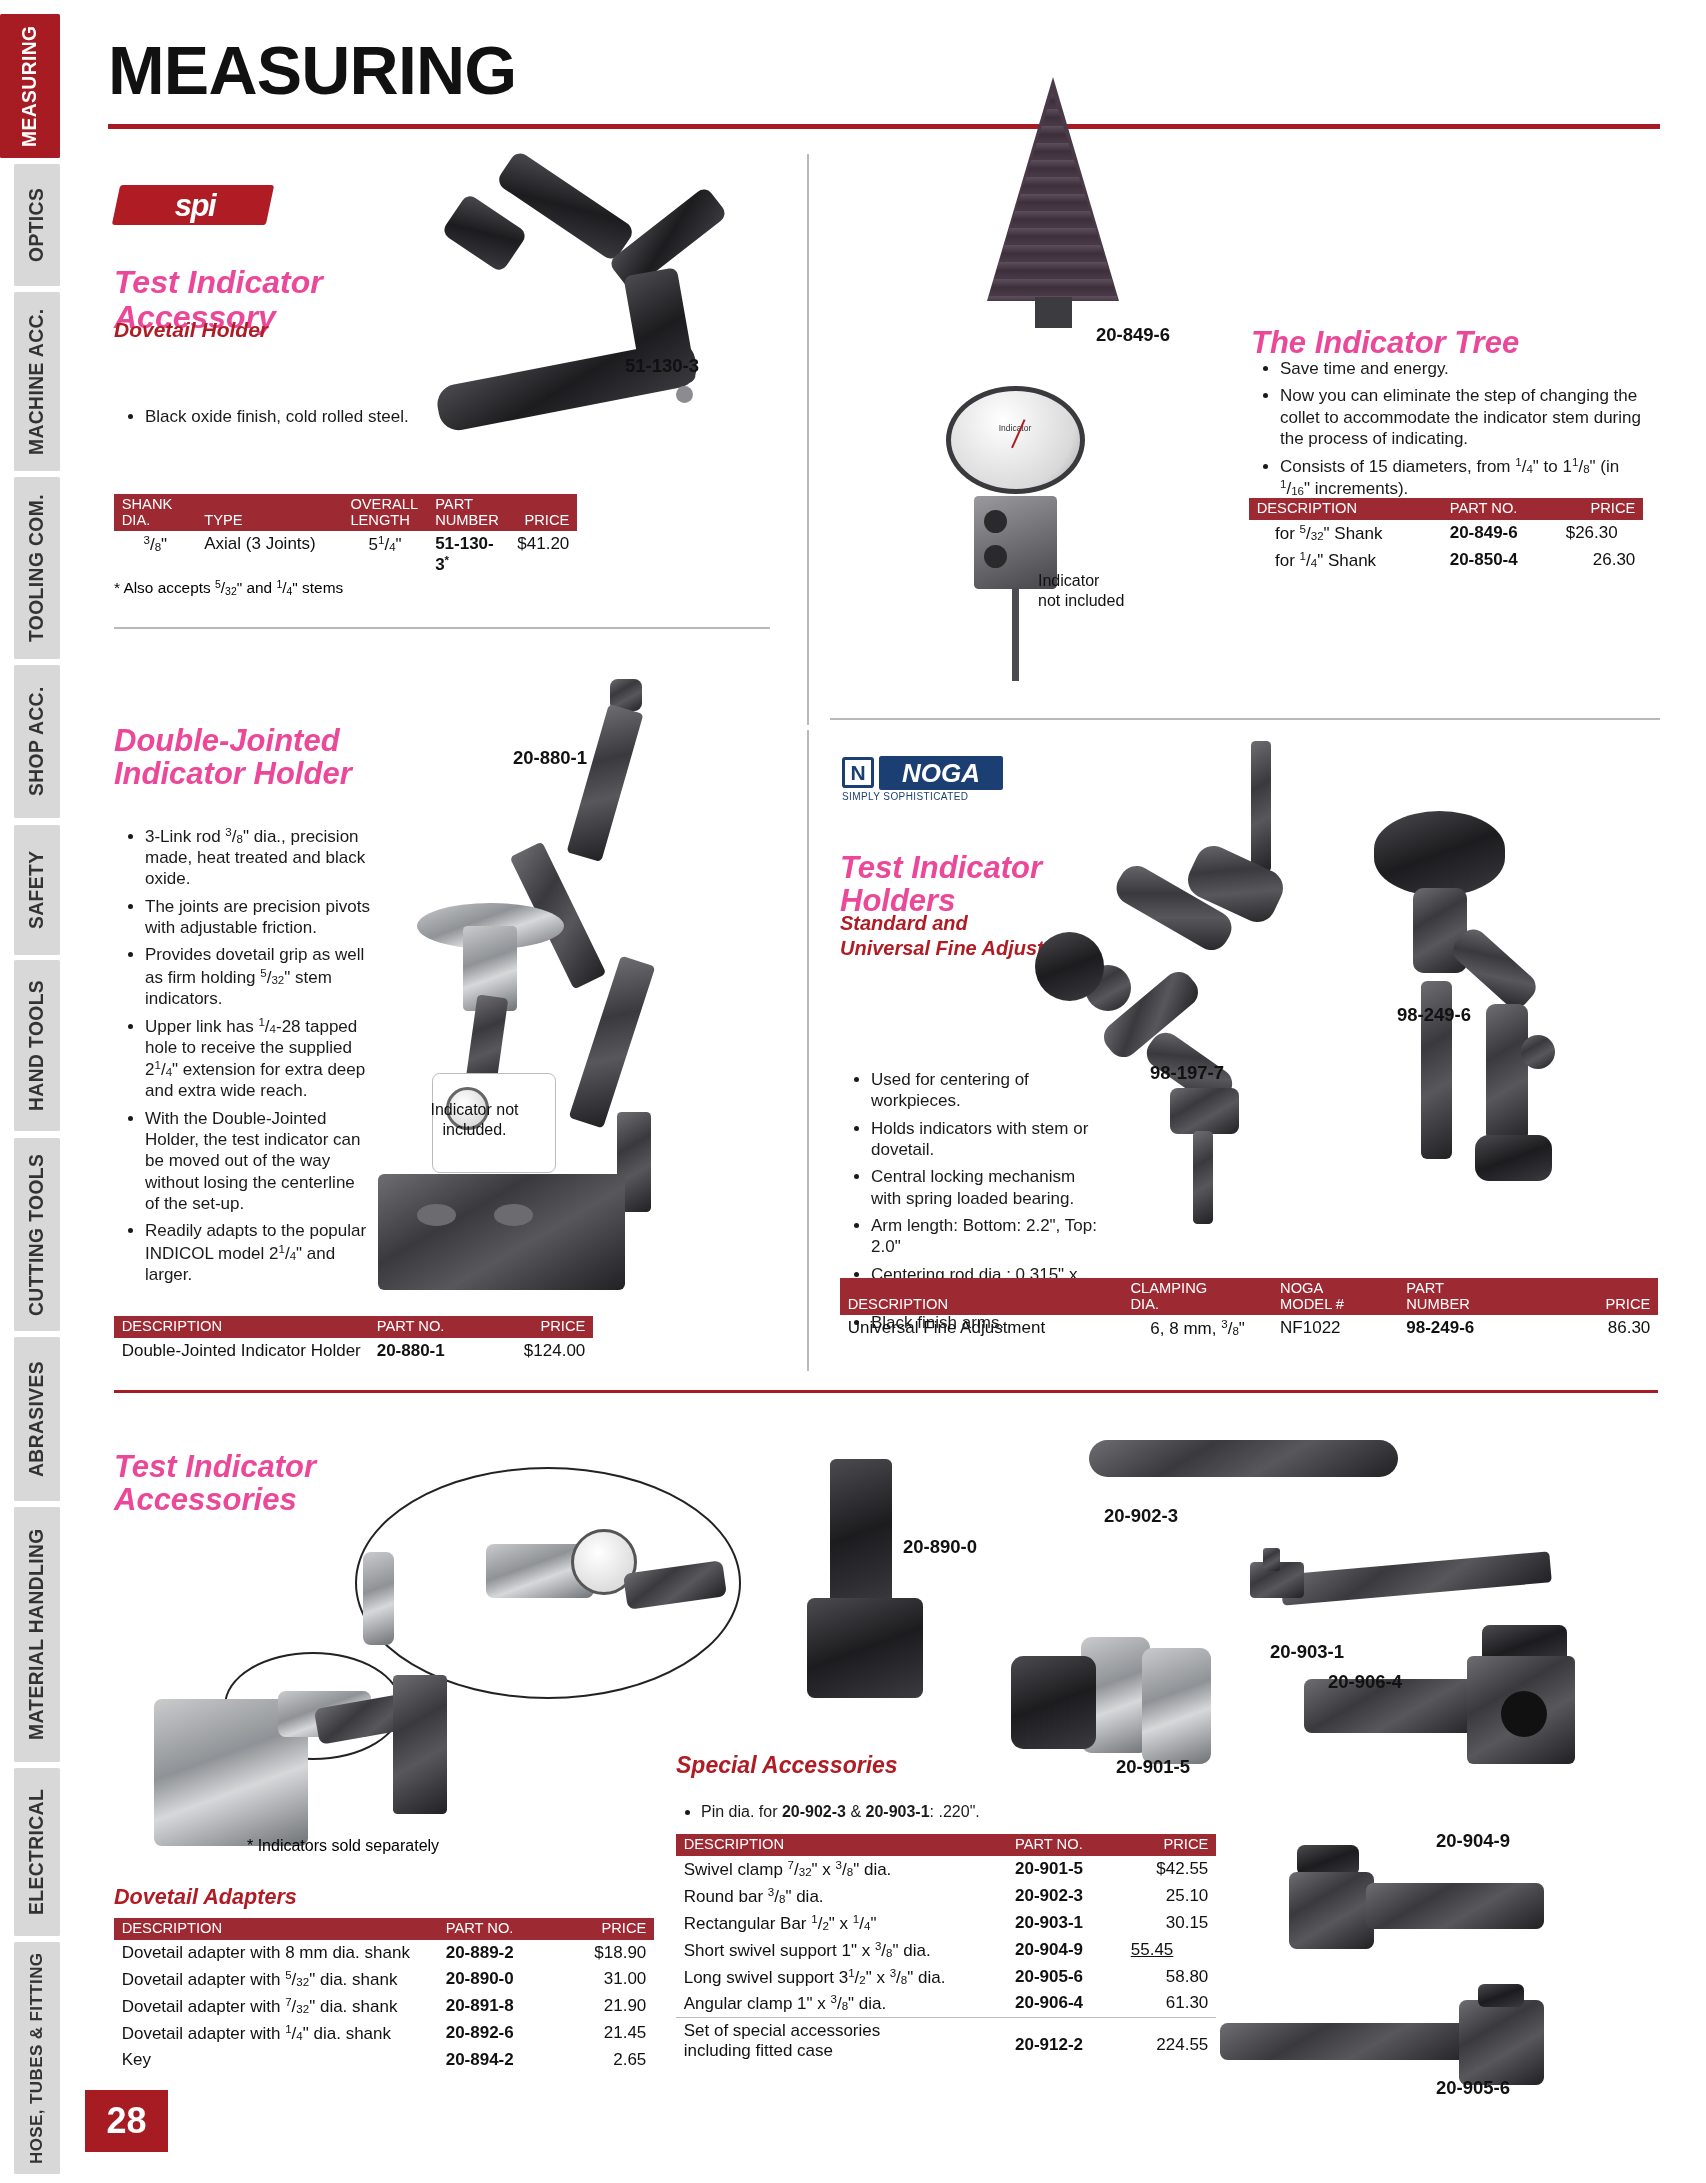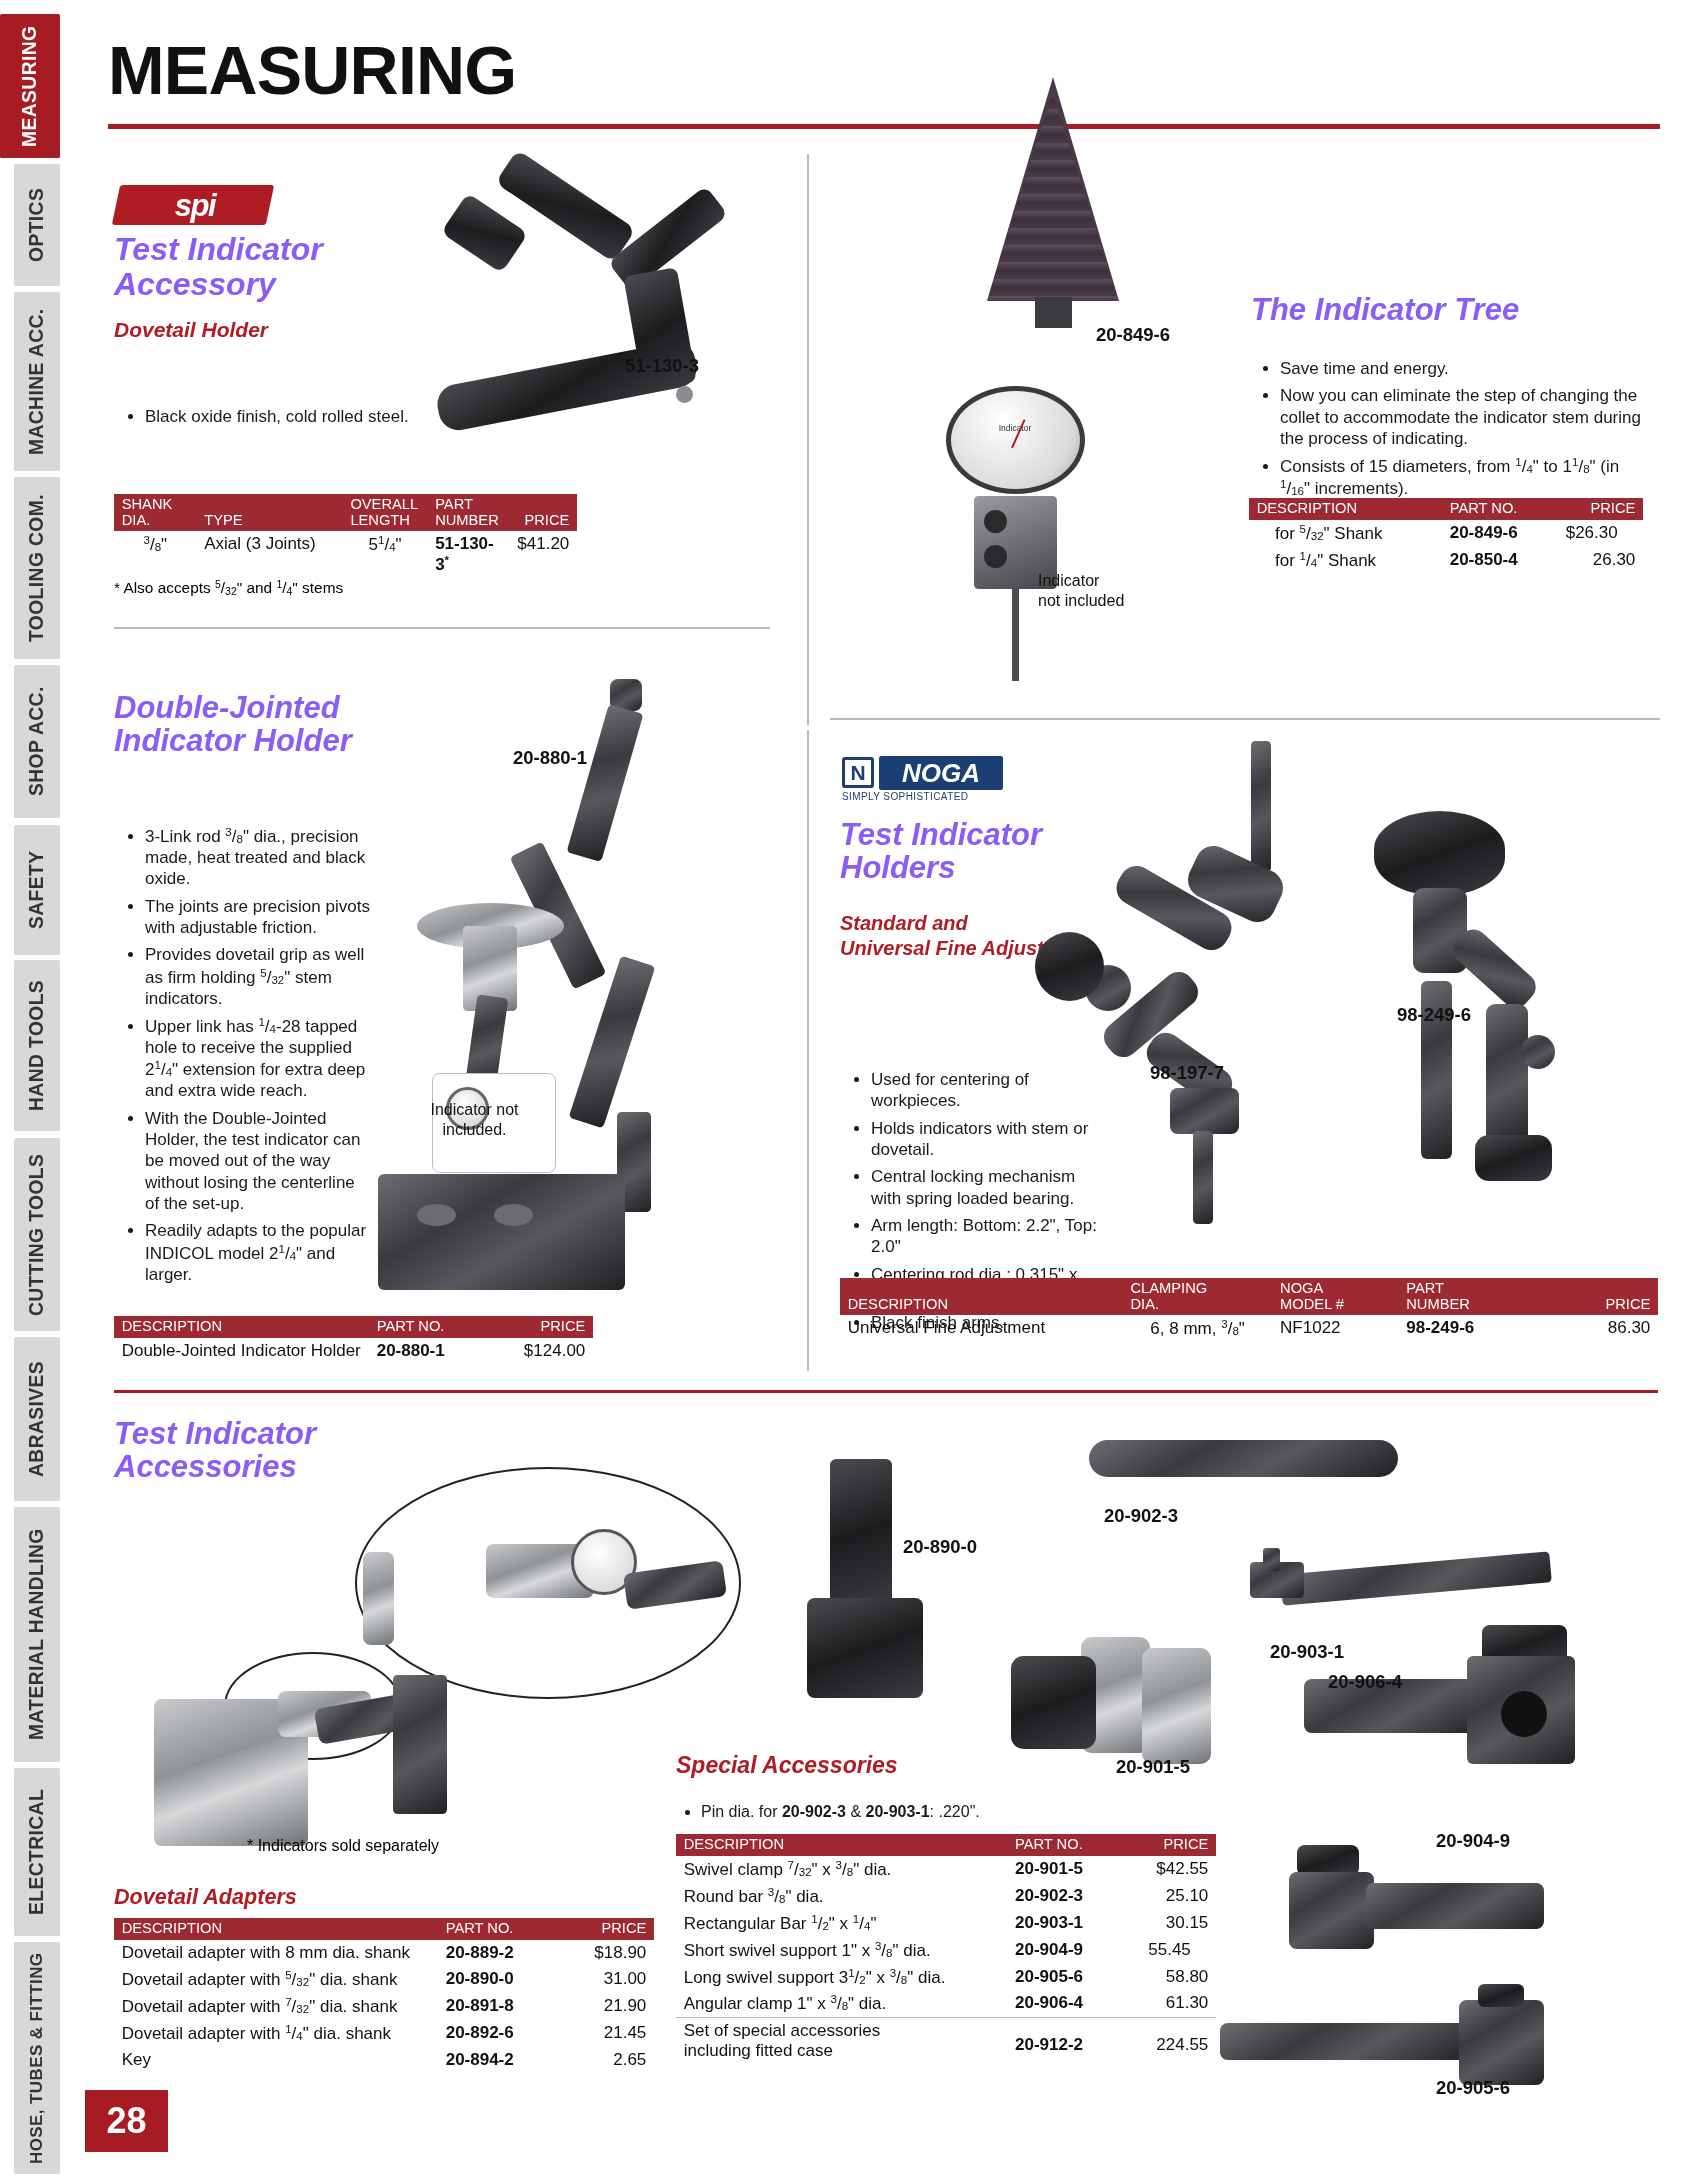"Test Indicator" .red-head { color: #8b5cf6 -> #ec4899; margin-top: none -> 33px }
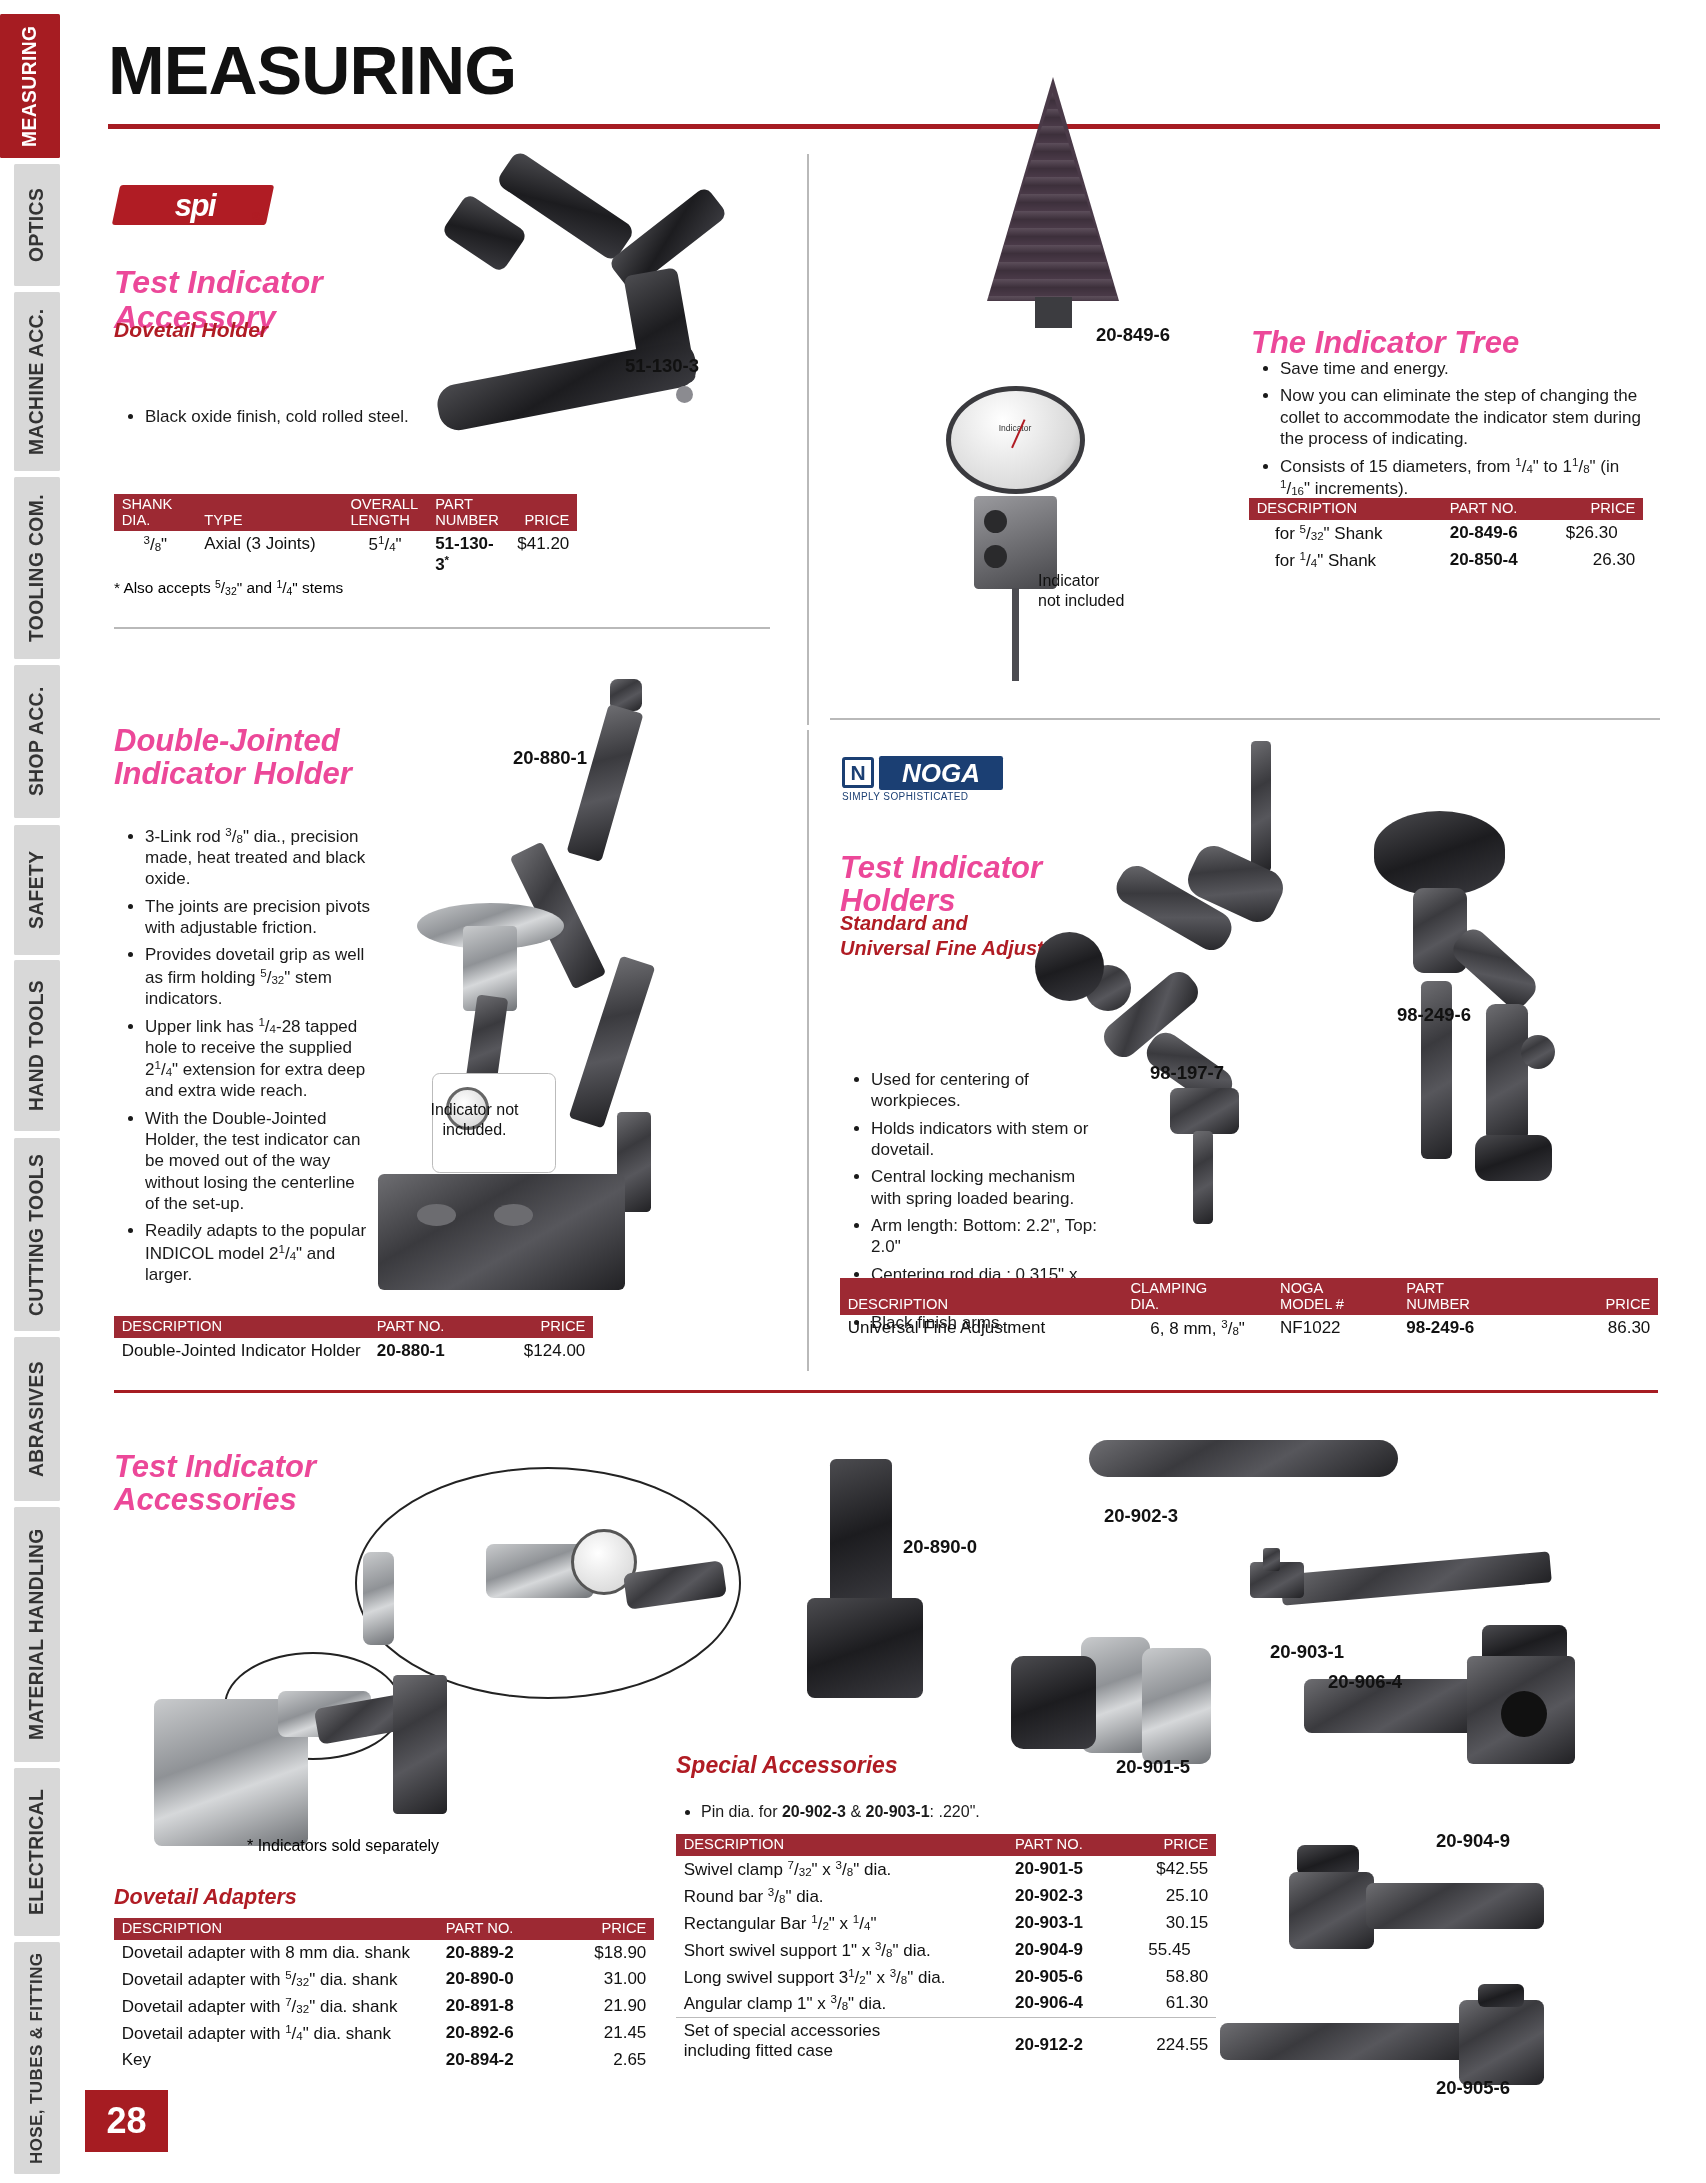"55.45" td { text-align: center -> left; text-decoration: none -> underline }
